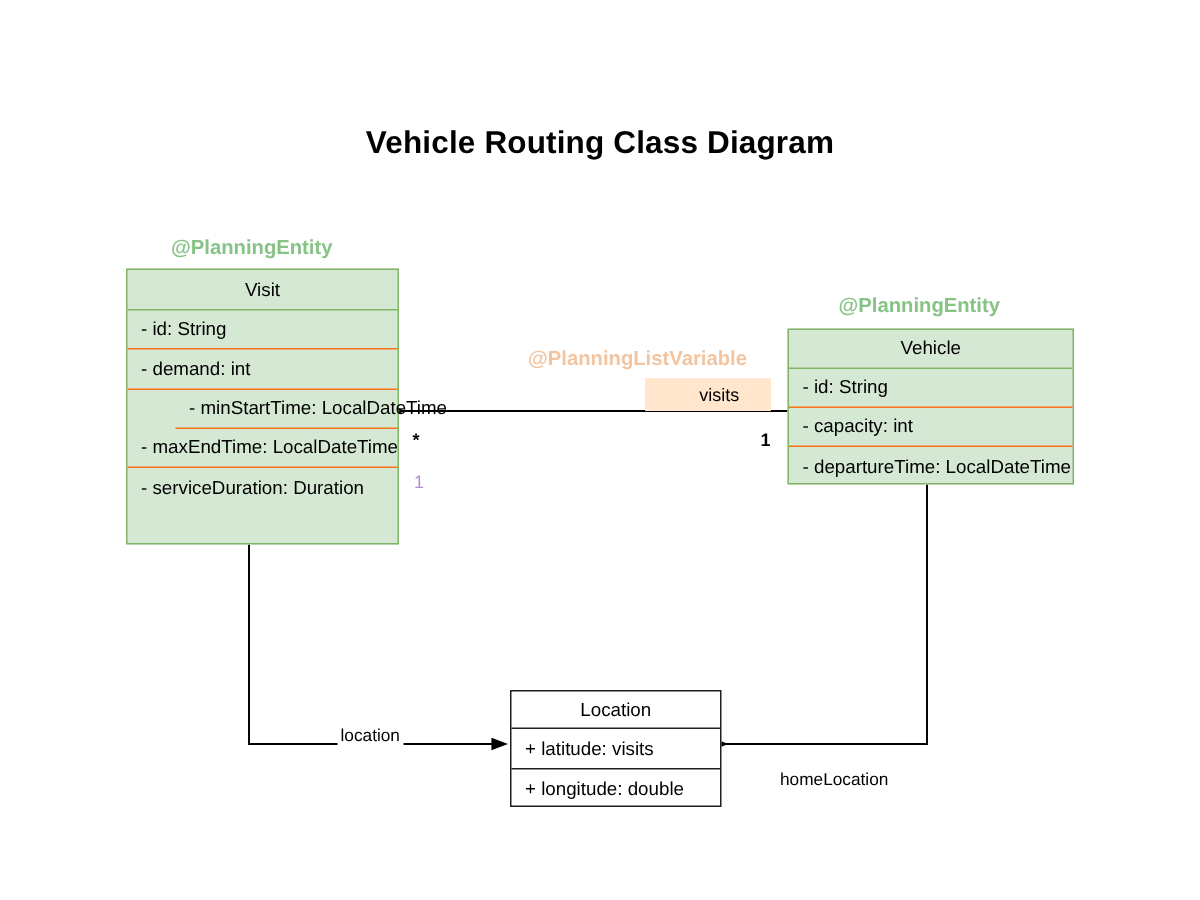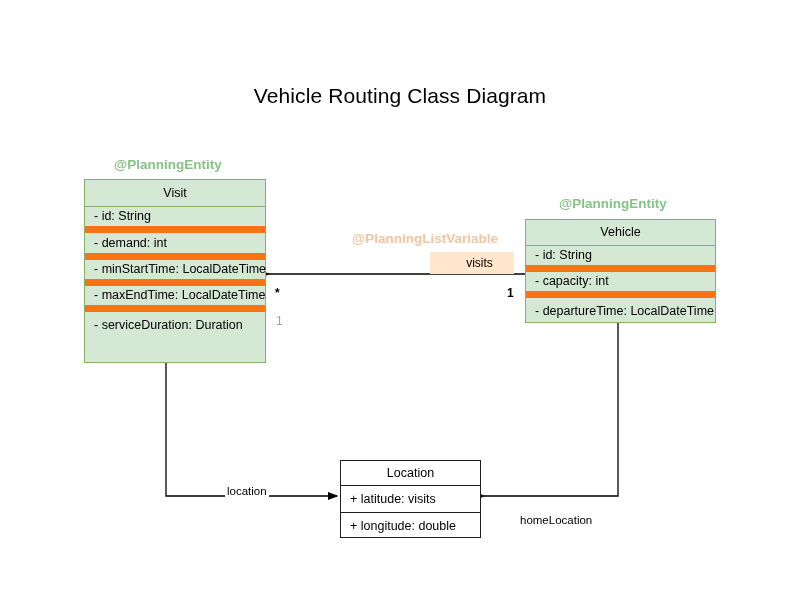"Vehicle Routing Class Diagram" .diagram-title { font-weight: normal -> bold }
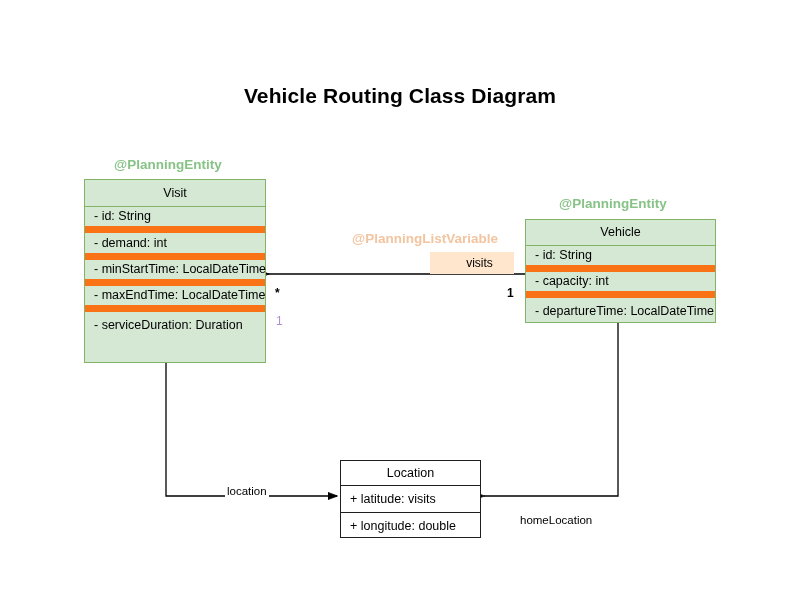"- id: String" .uml-attr { border-bottom: 7px solid #f97316 -> 1px solid #f97316 }
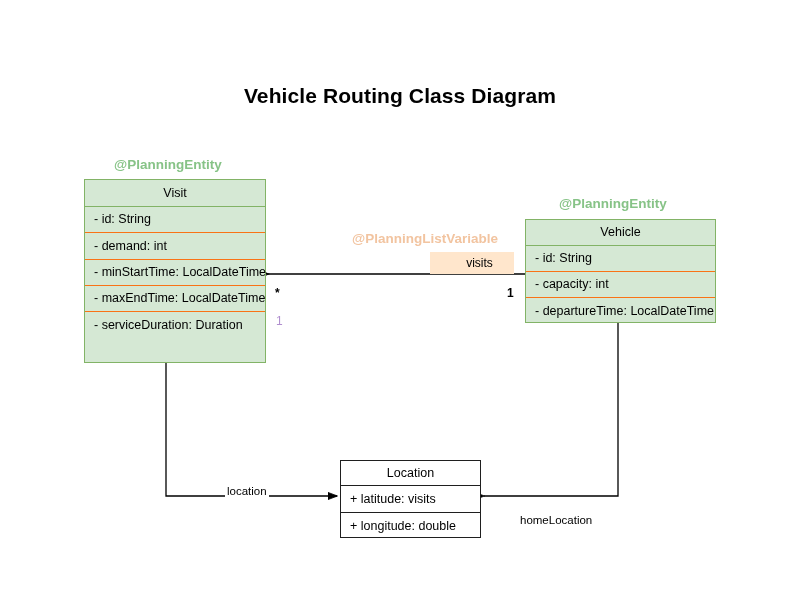"- minStartTime: LocalDateTime" div.uml-attr { margin-left: none -> 32px }
